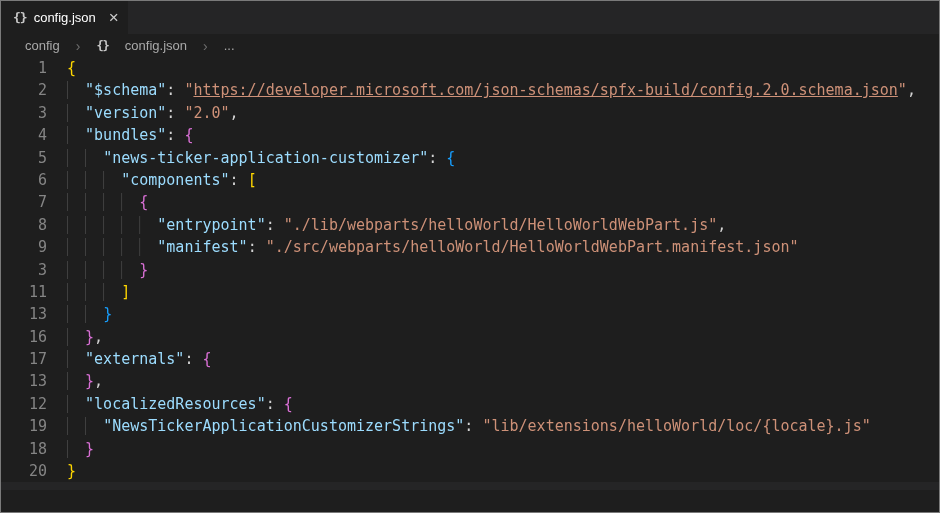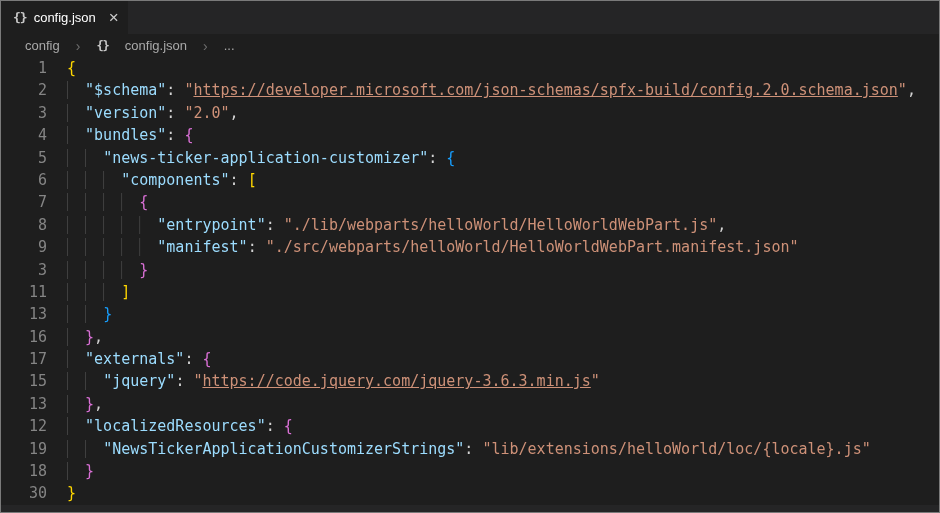"15" div.line { html: <div><div>15</div><div><span> </span><span>"jquery"</span><span>: </span><span>"</span><span>https://code.jquery.com/jquery-3.6.3.min.js</span><span>"</span></div></div> -> none }
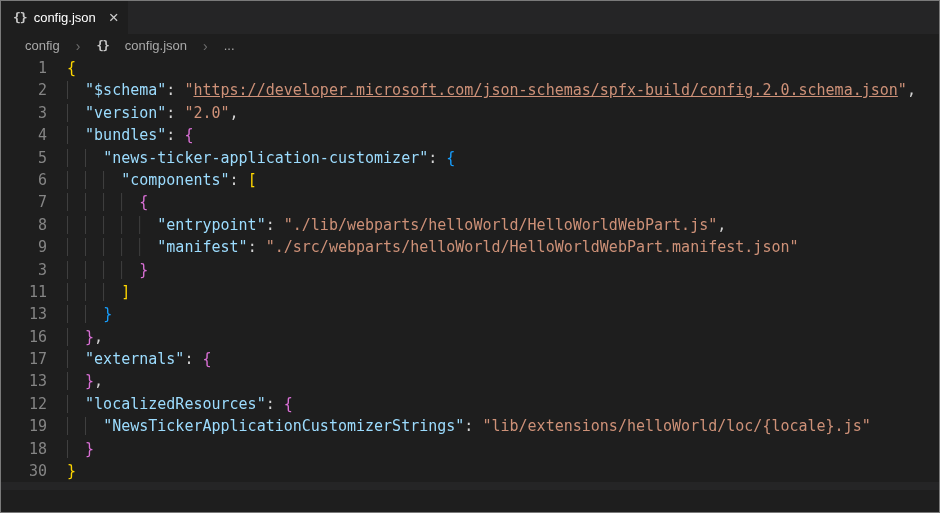"30" div.gutter { text: 30 -> 20 }
